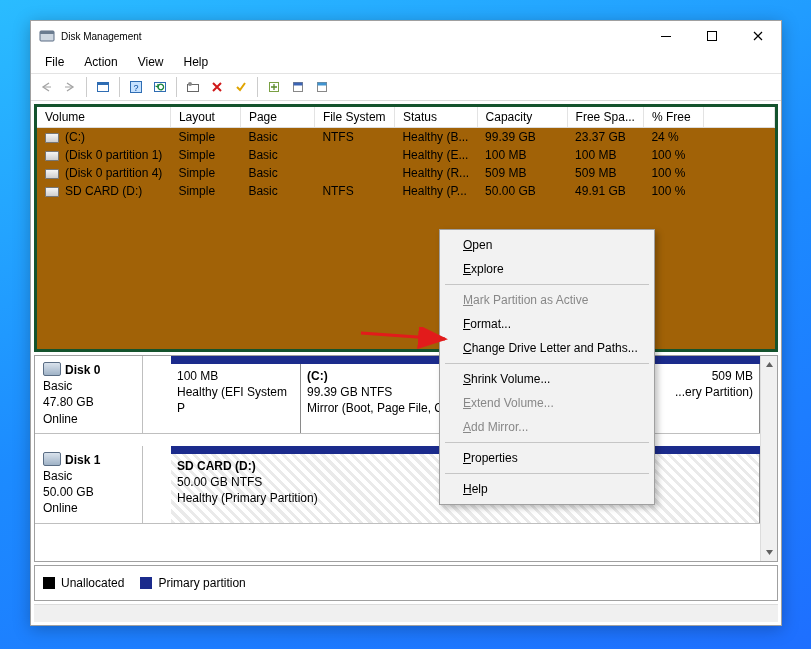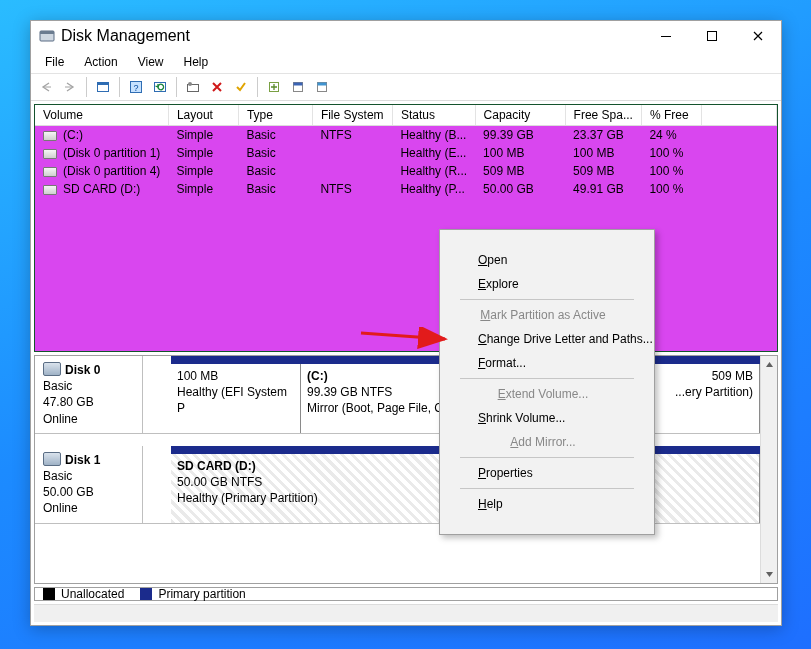"Disk Management" .titlebar .title { font-size: 16px -> 10px }
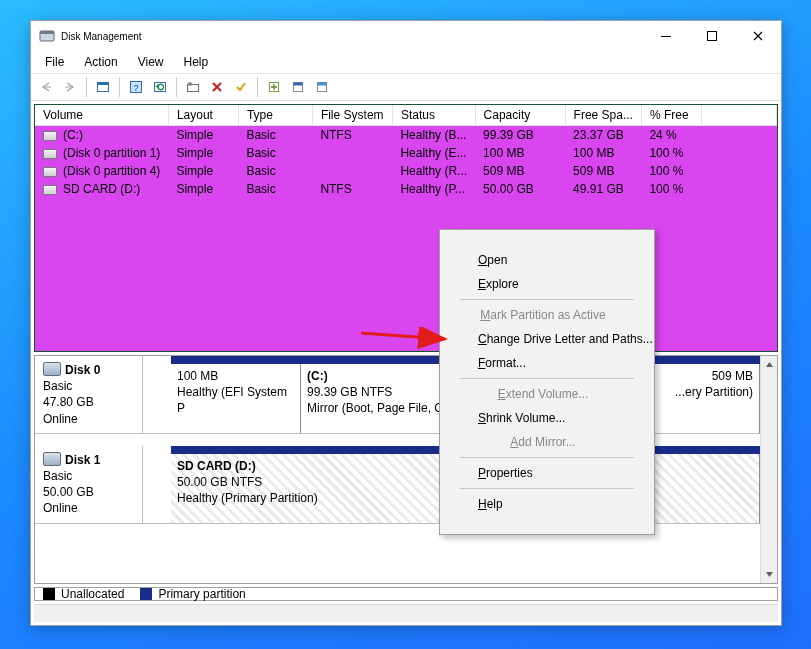"Volume" .table-wrap { background: #d946ef -> #a16207; border: 1px solid #14532d -> 3px solid #14532d }
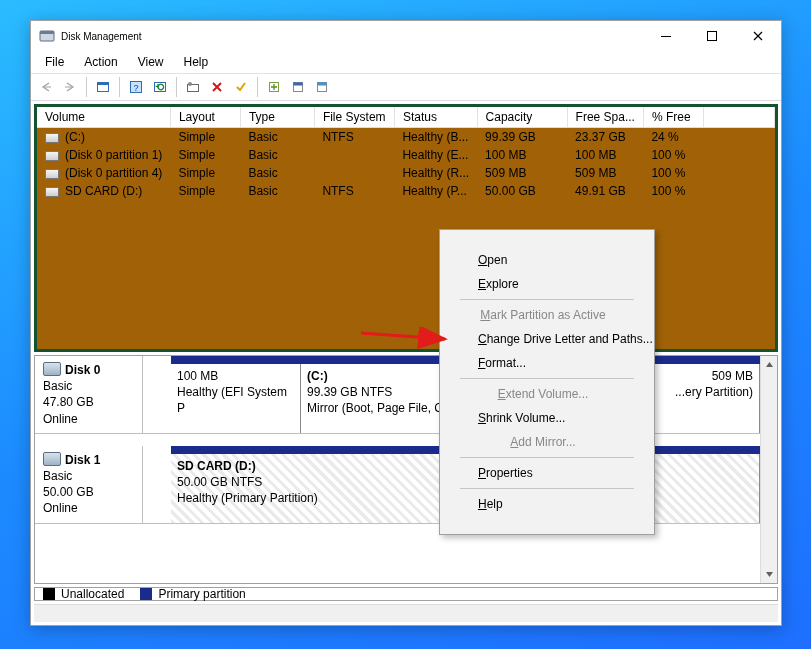"Type" span { text: Type -> Page }
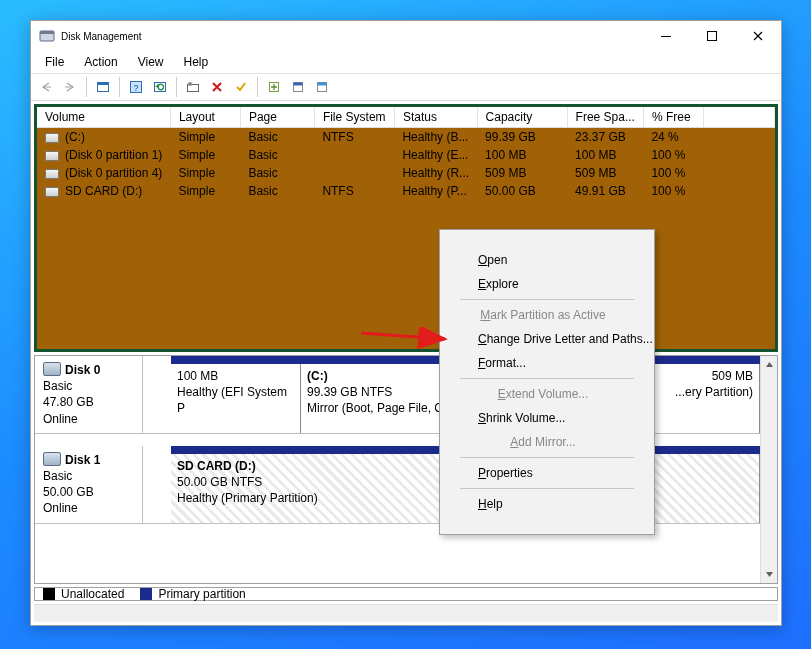"Open" .ctx { padding: 18px -> 3px }
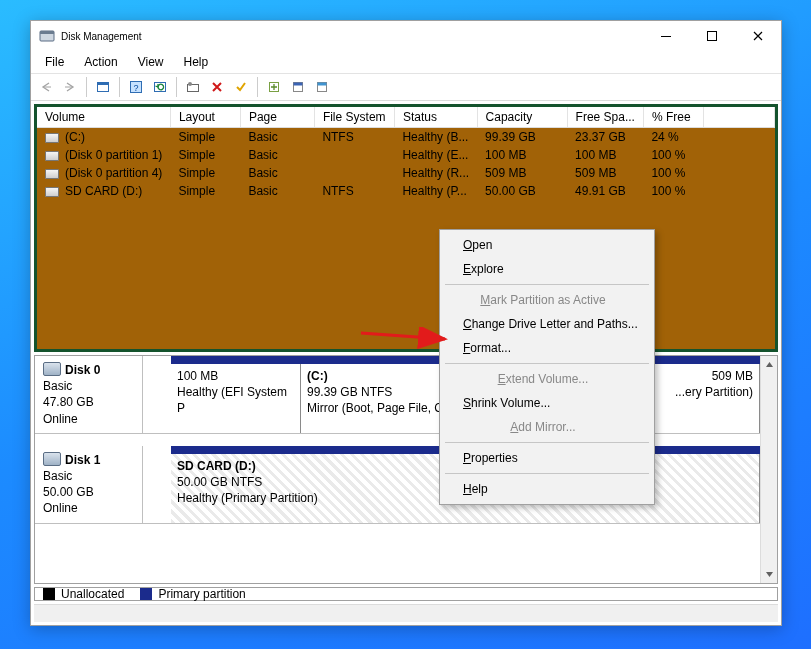"Mark Partition as Active" .ctx .disabled { text-align: center -> none }
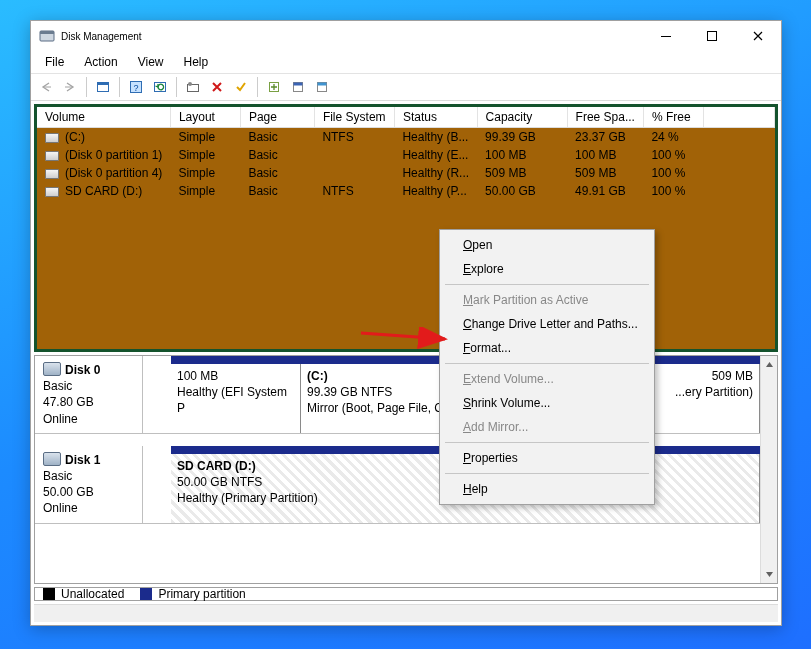"Change Drive Letter and Paths..." div.it { order: before "Format..." -> after "Format..." }
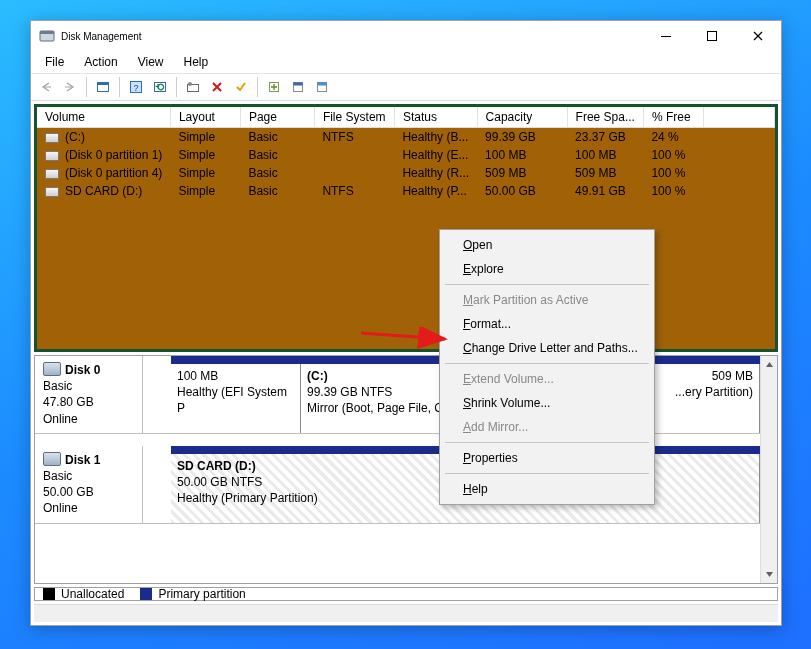"Extend Volume..." div.it { order: before "Shrink Volume..." -> after "Shrink Volume..." }
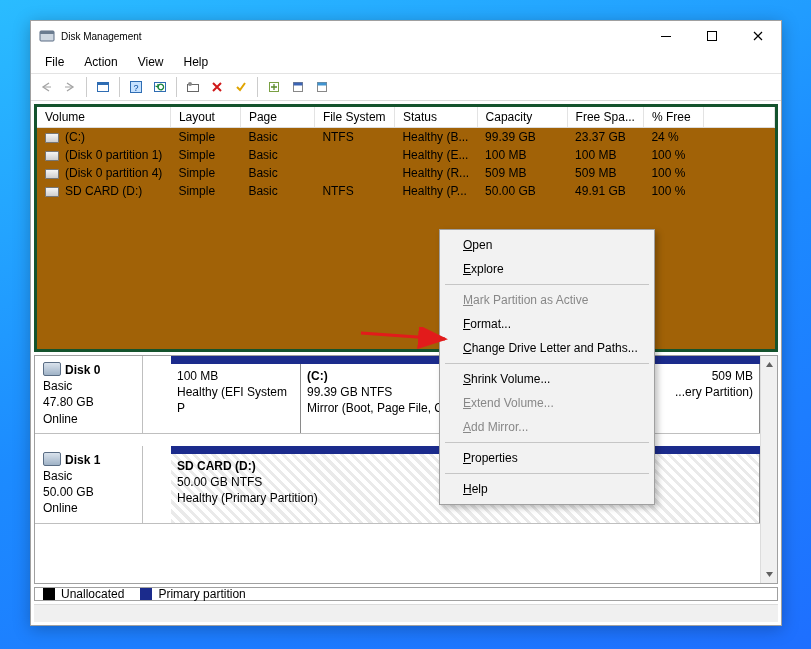"Unallocated" .legend { height: 14px -> 36px }
